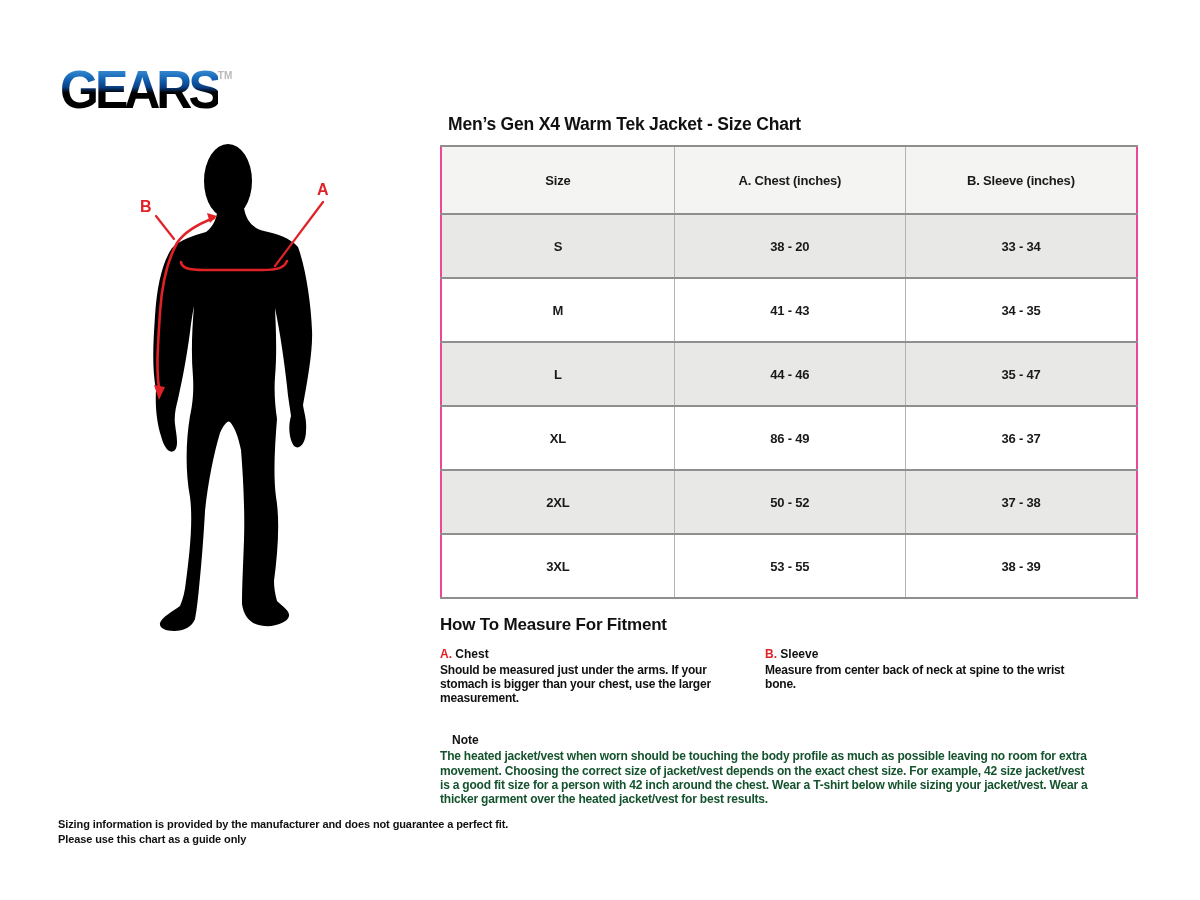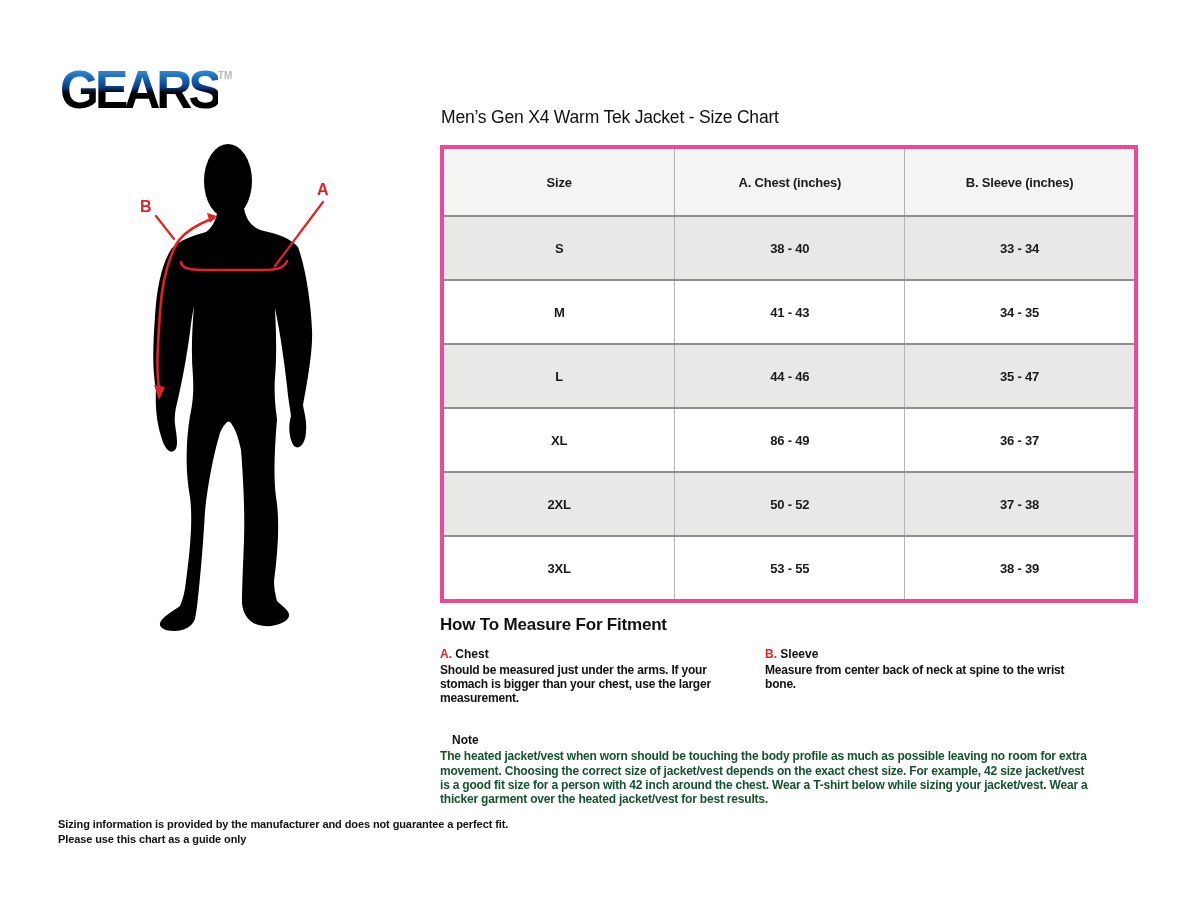"Men’s Gen X4 Warm Tek" .title { font-weight: normal -> bold; margin: 1px -> 8px }
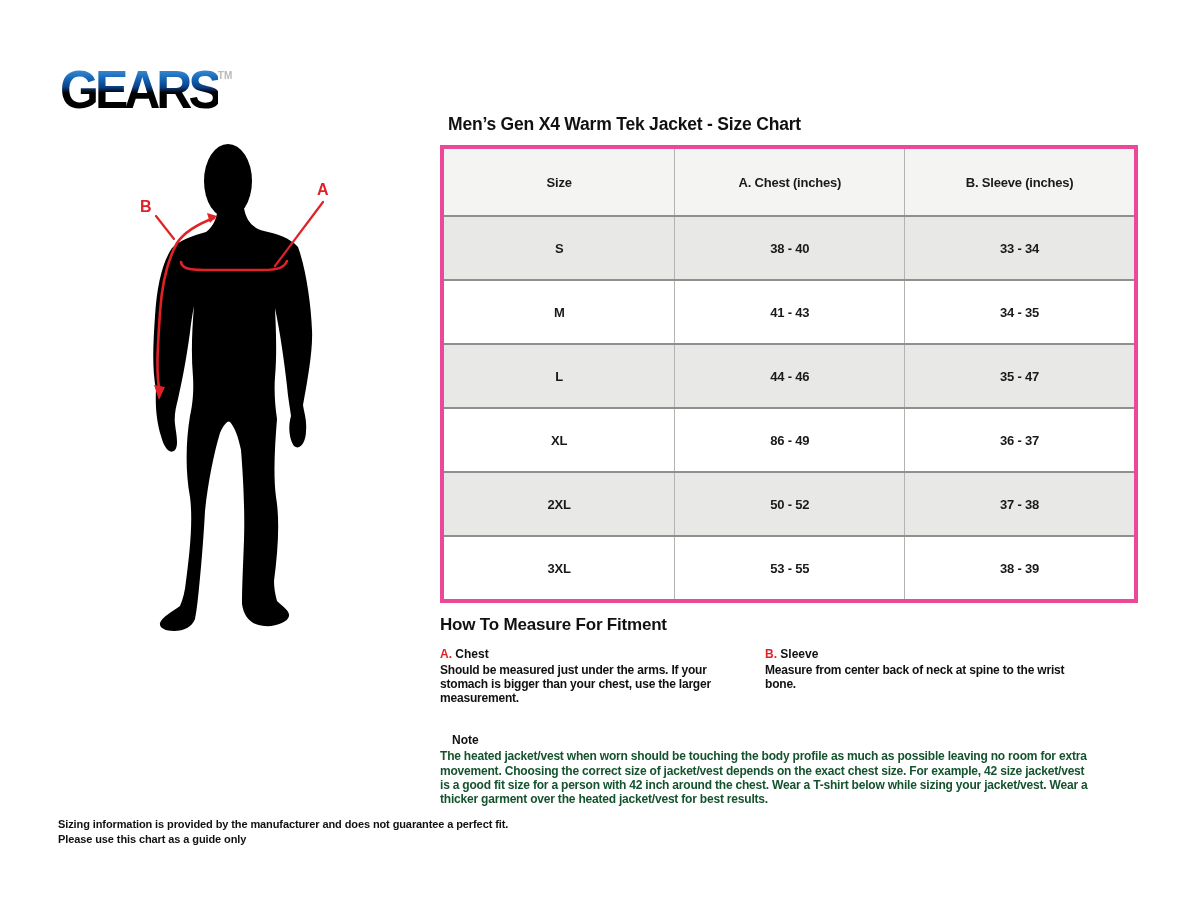"Size" .size-table { border: 4px solid #ec4899 -> 2px solid #ec4899 }
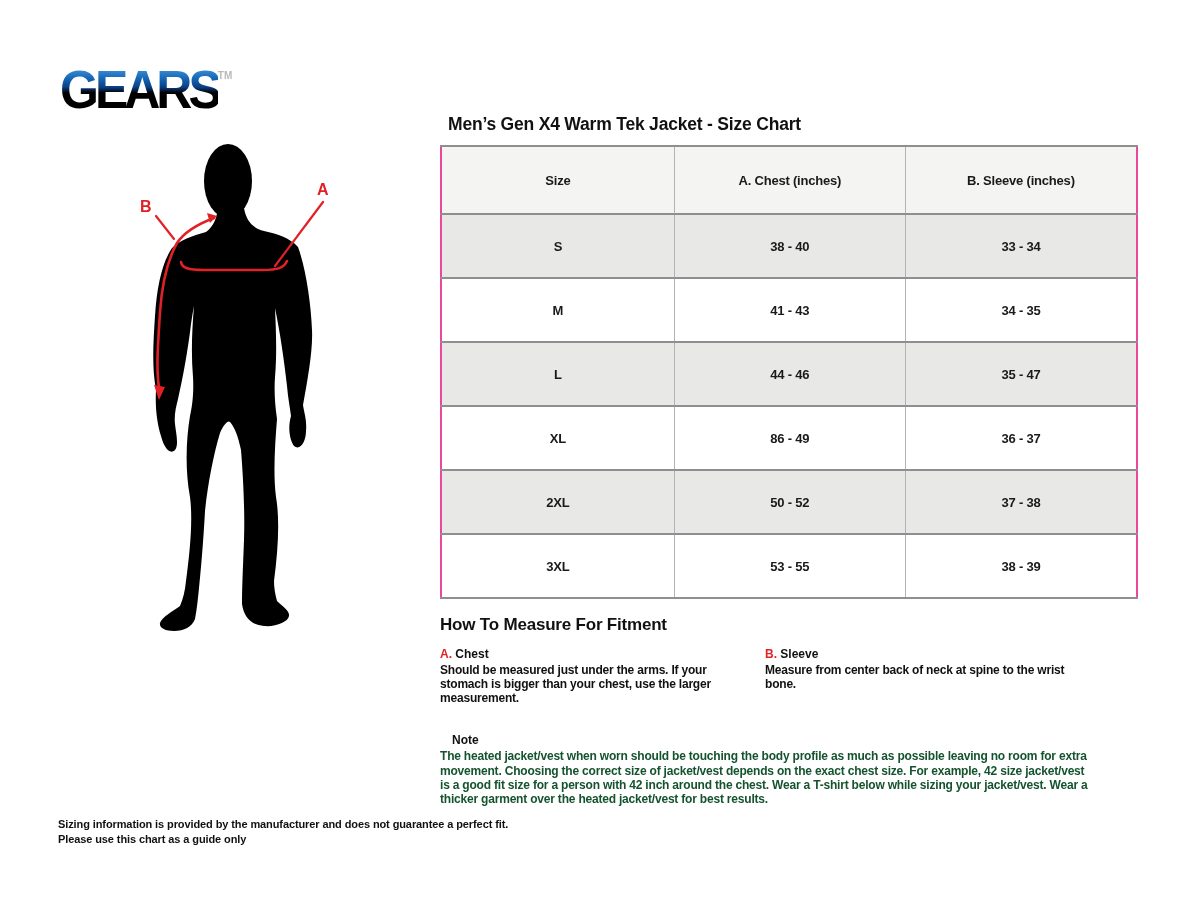"38 - 40" td { text: 40 -> 20 }
